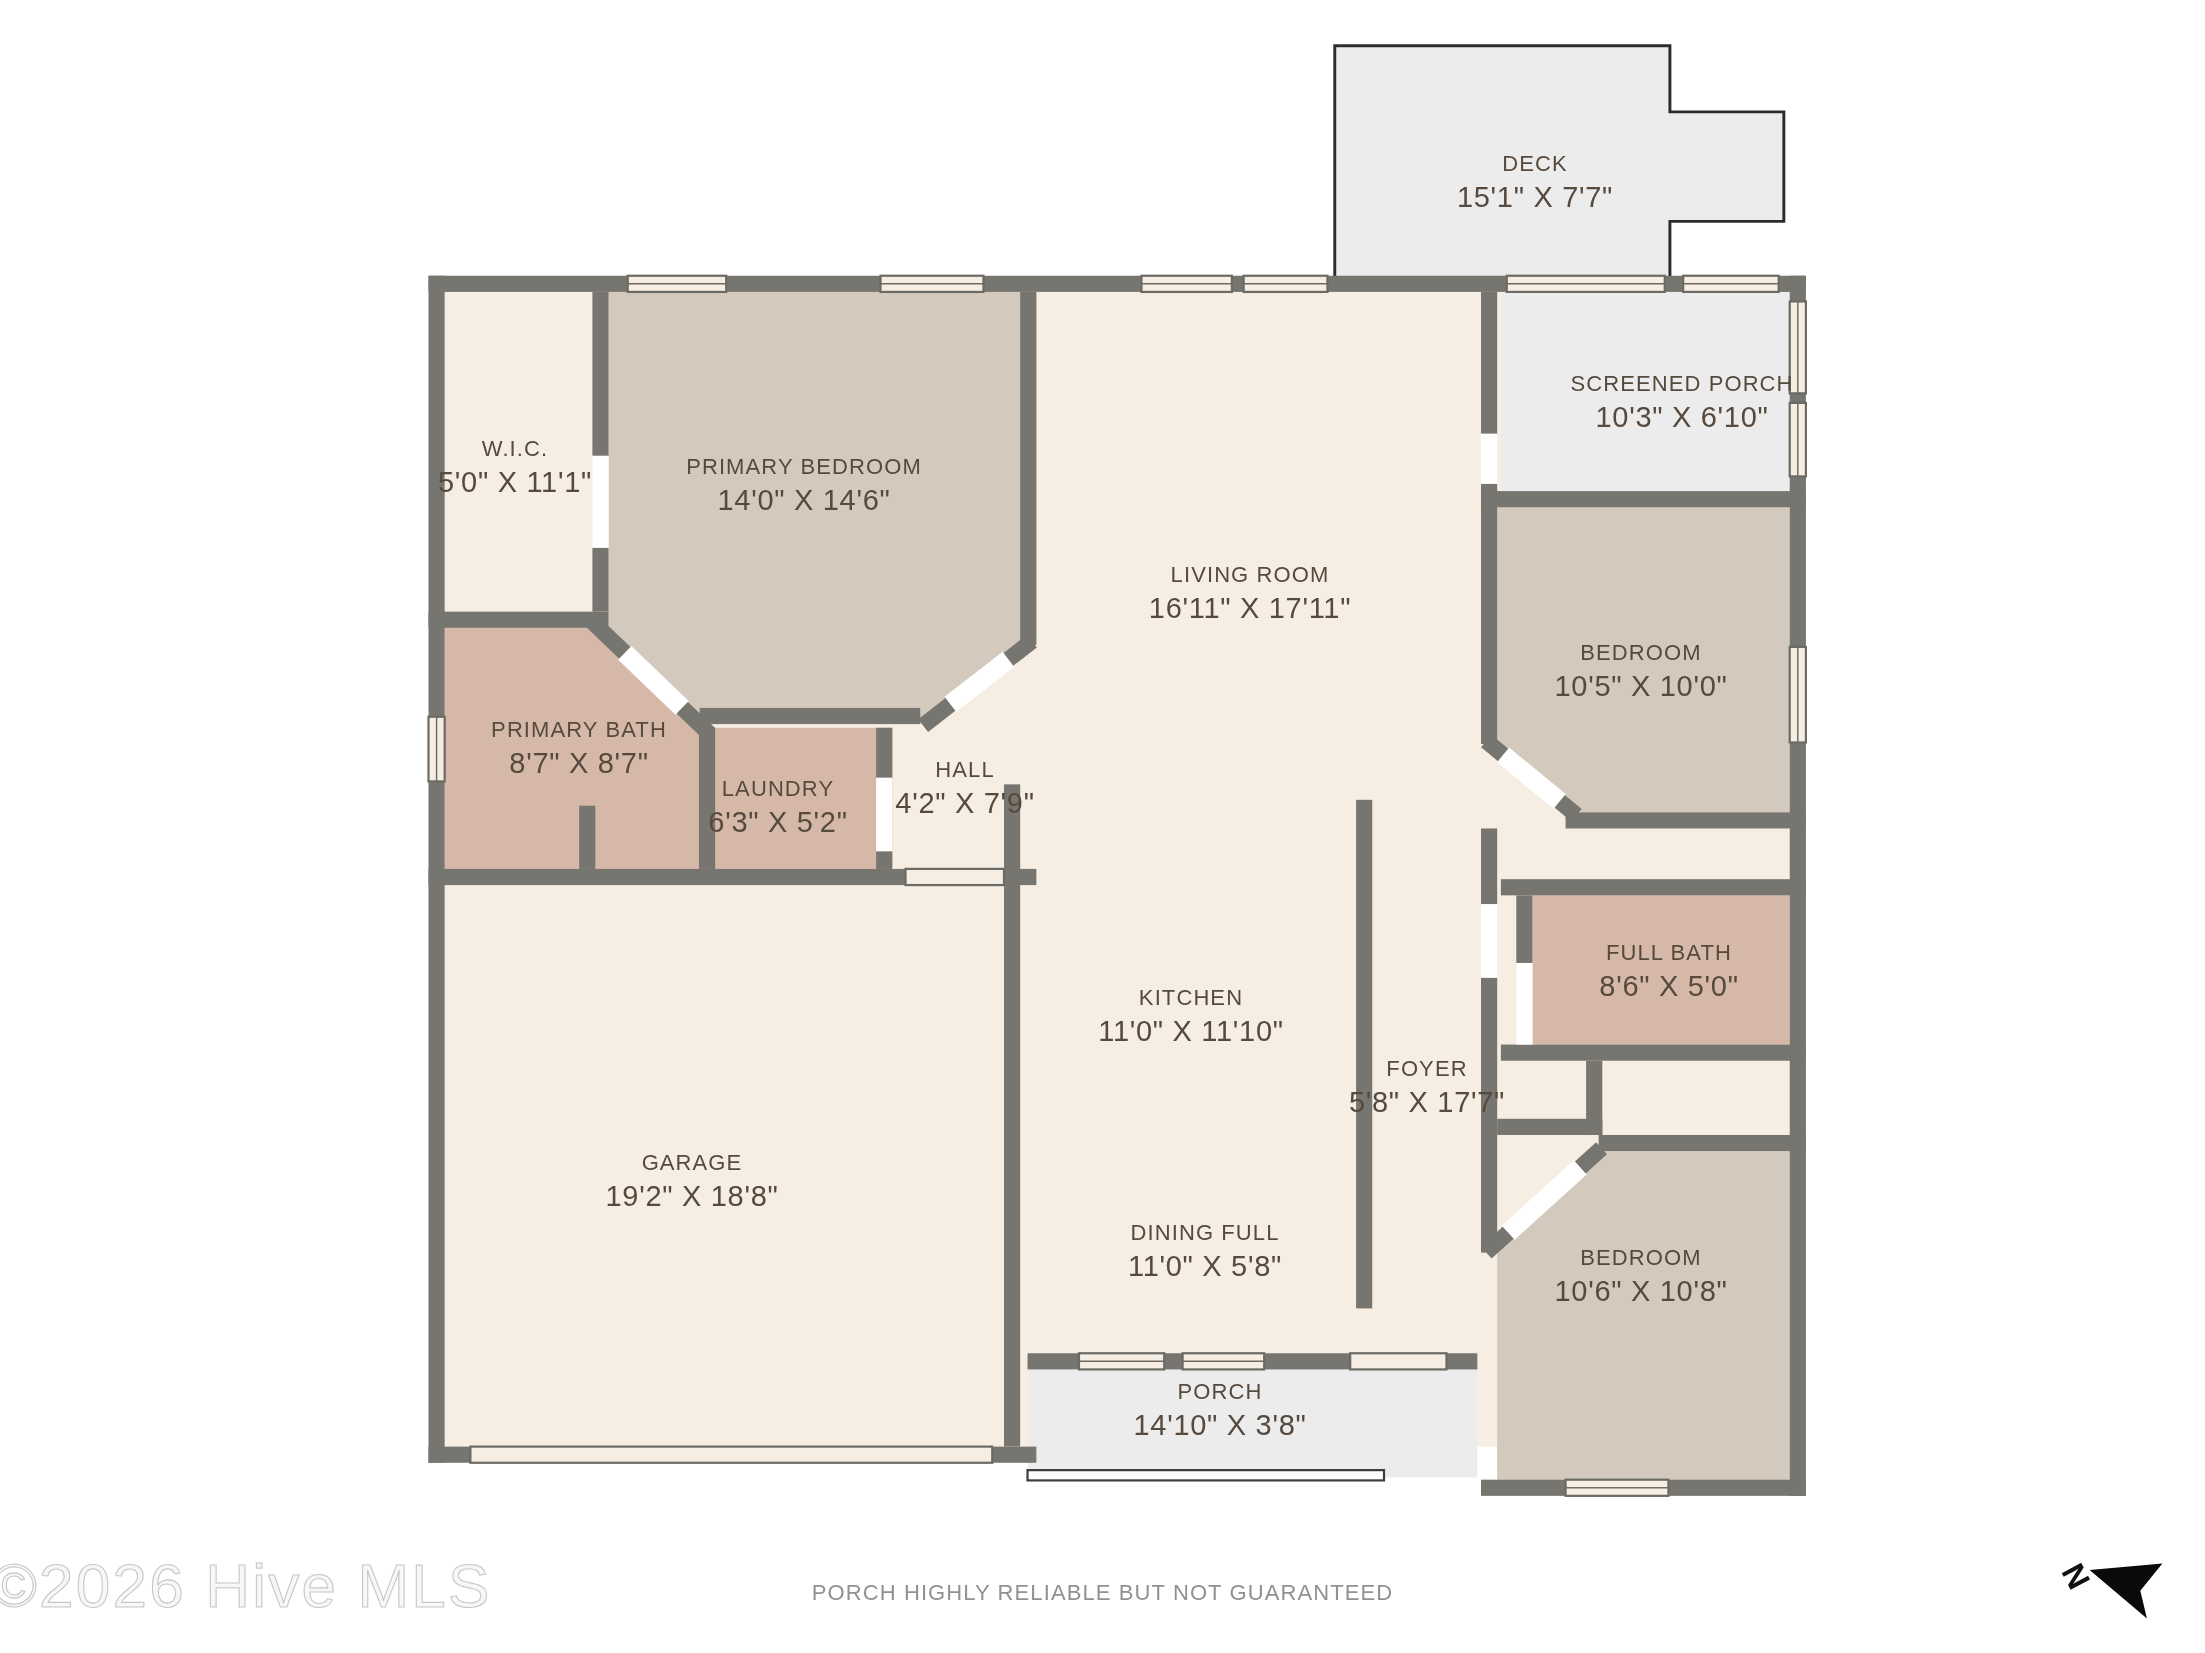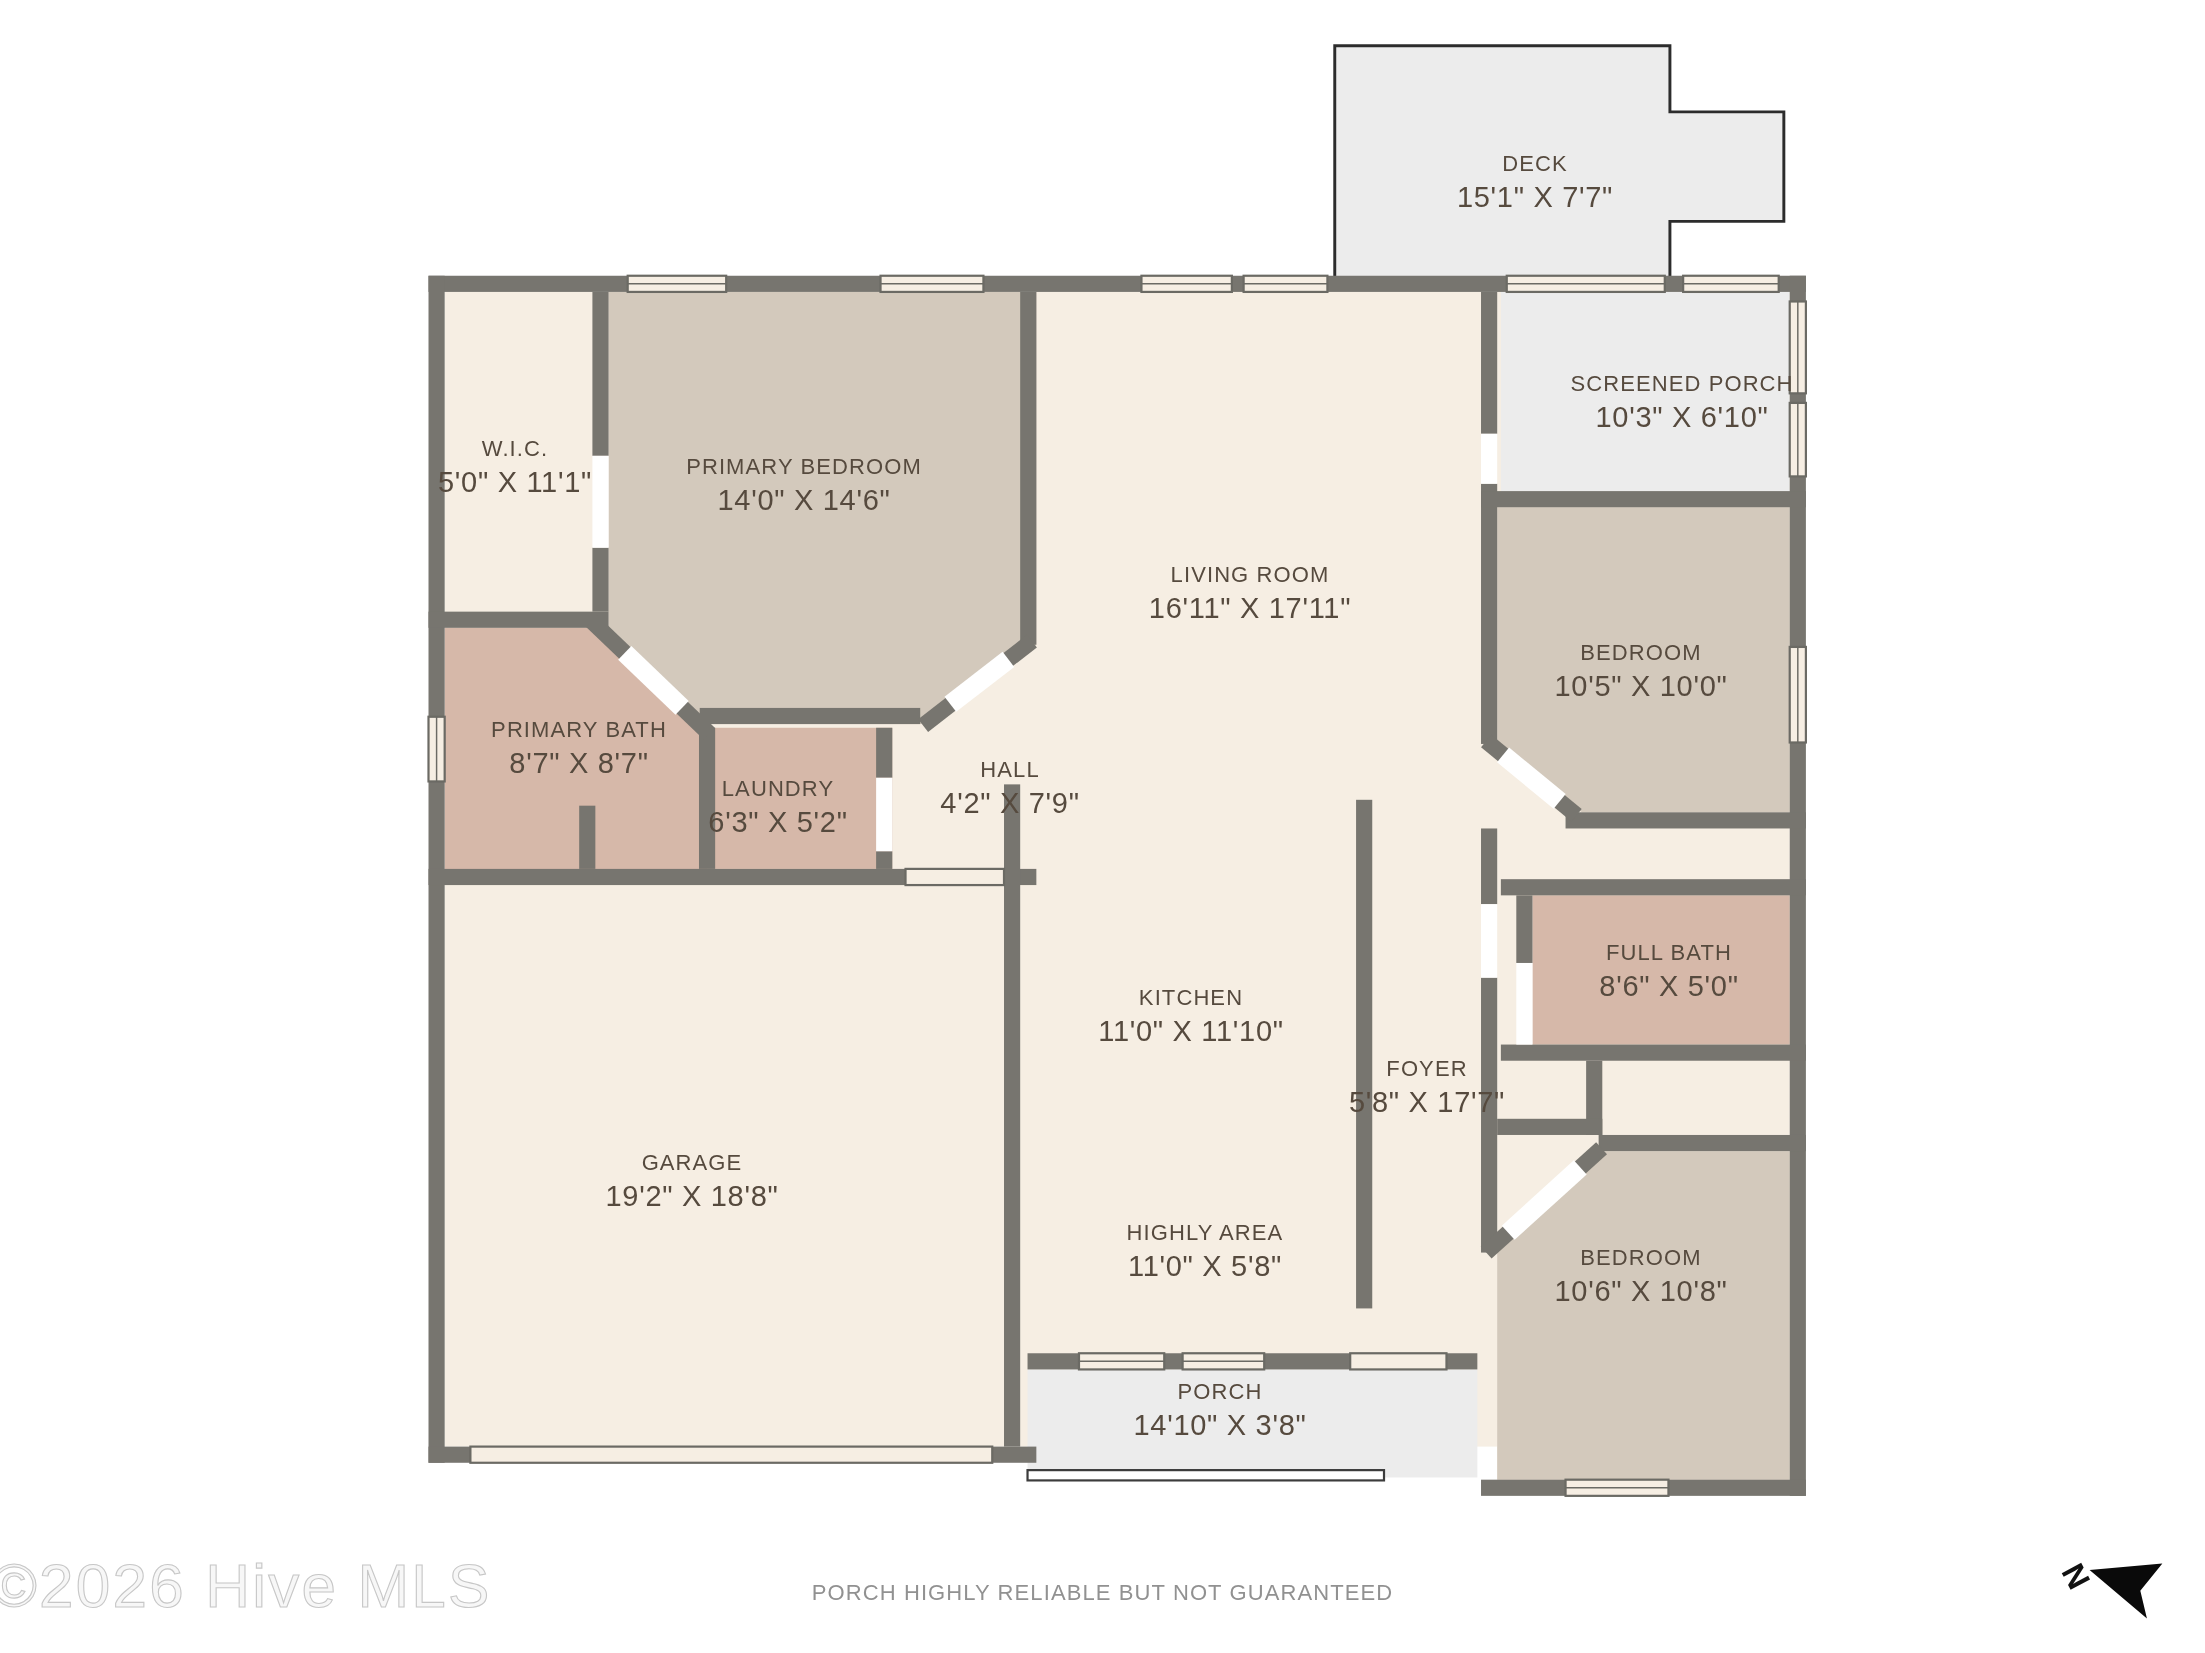"HALL" div.room-label { margin-left: 45px -> none }
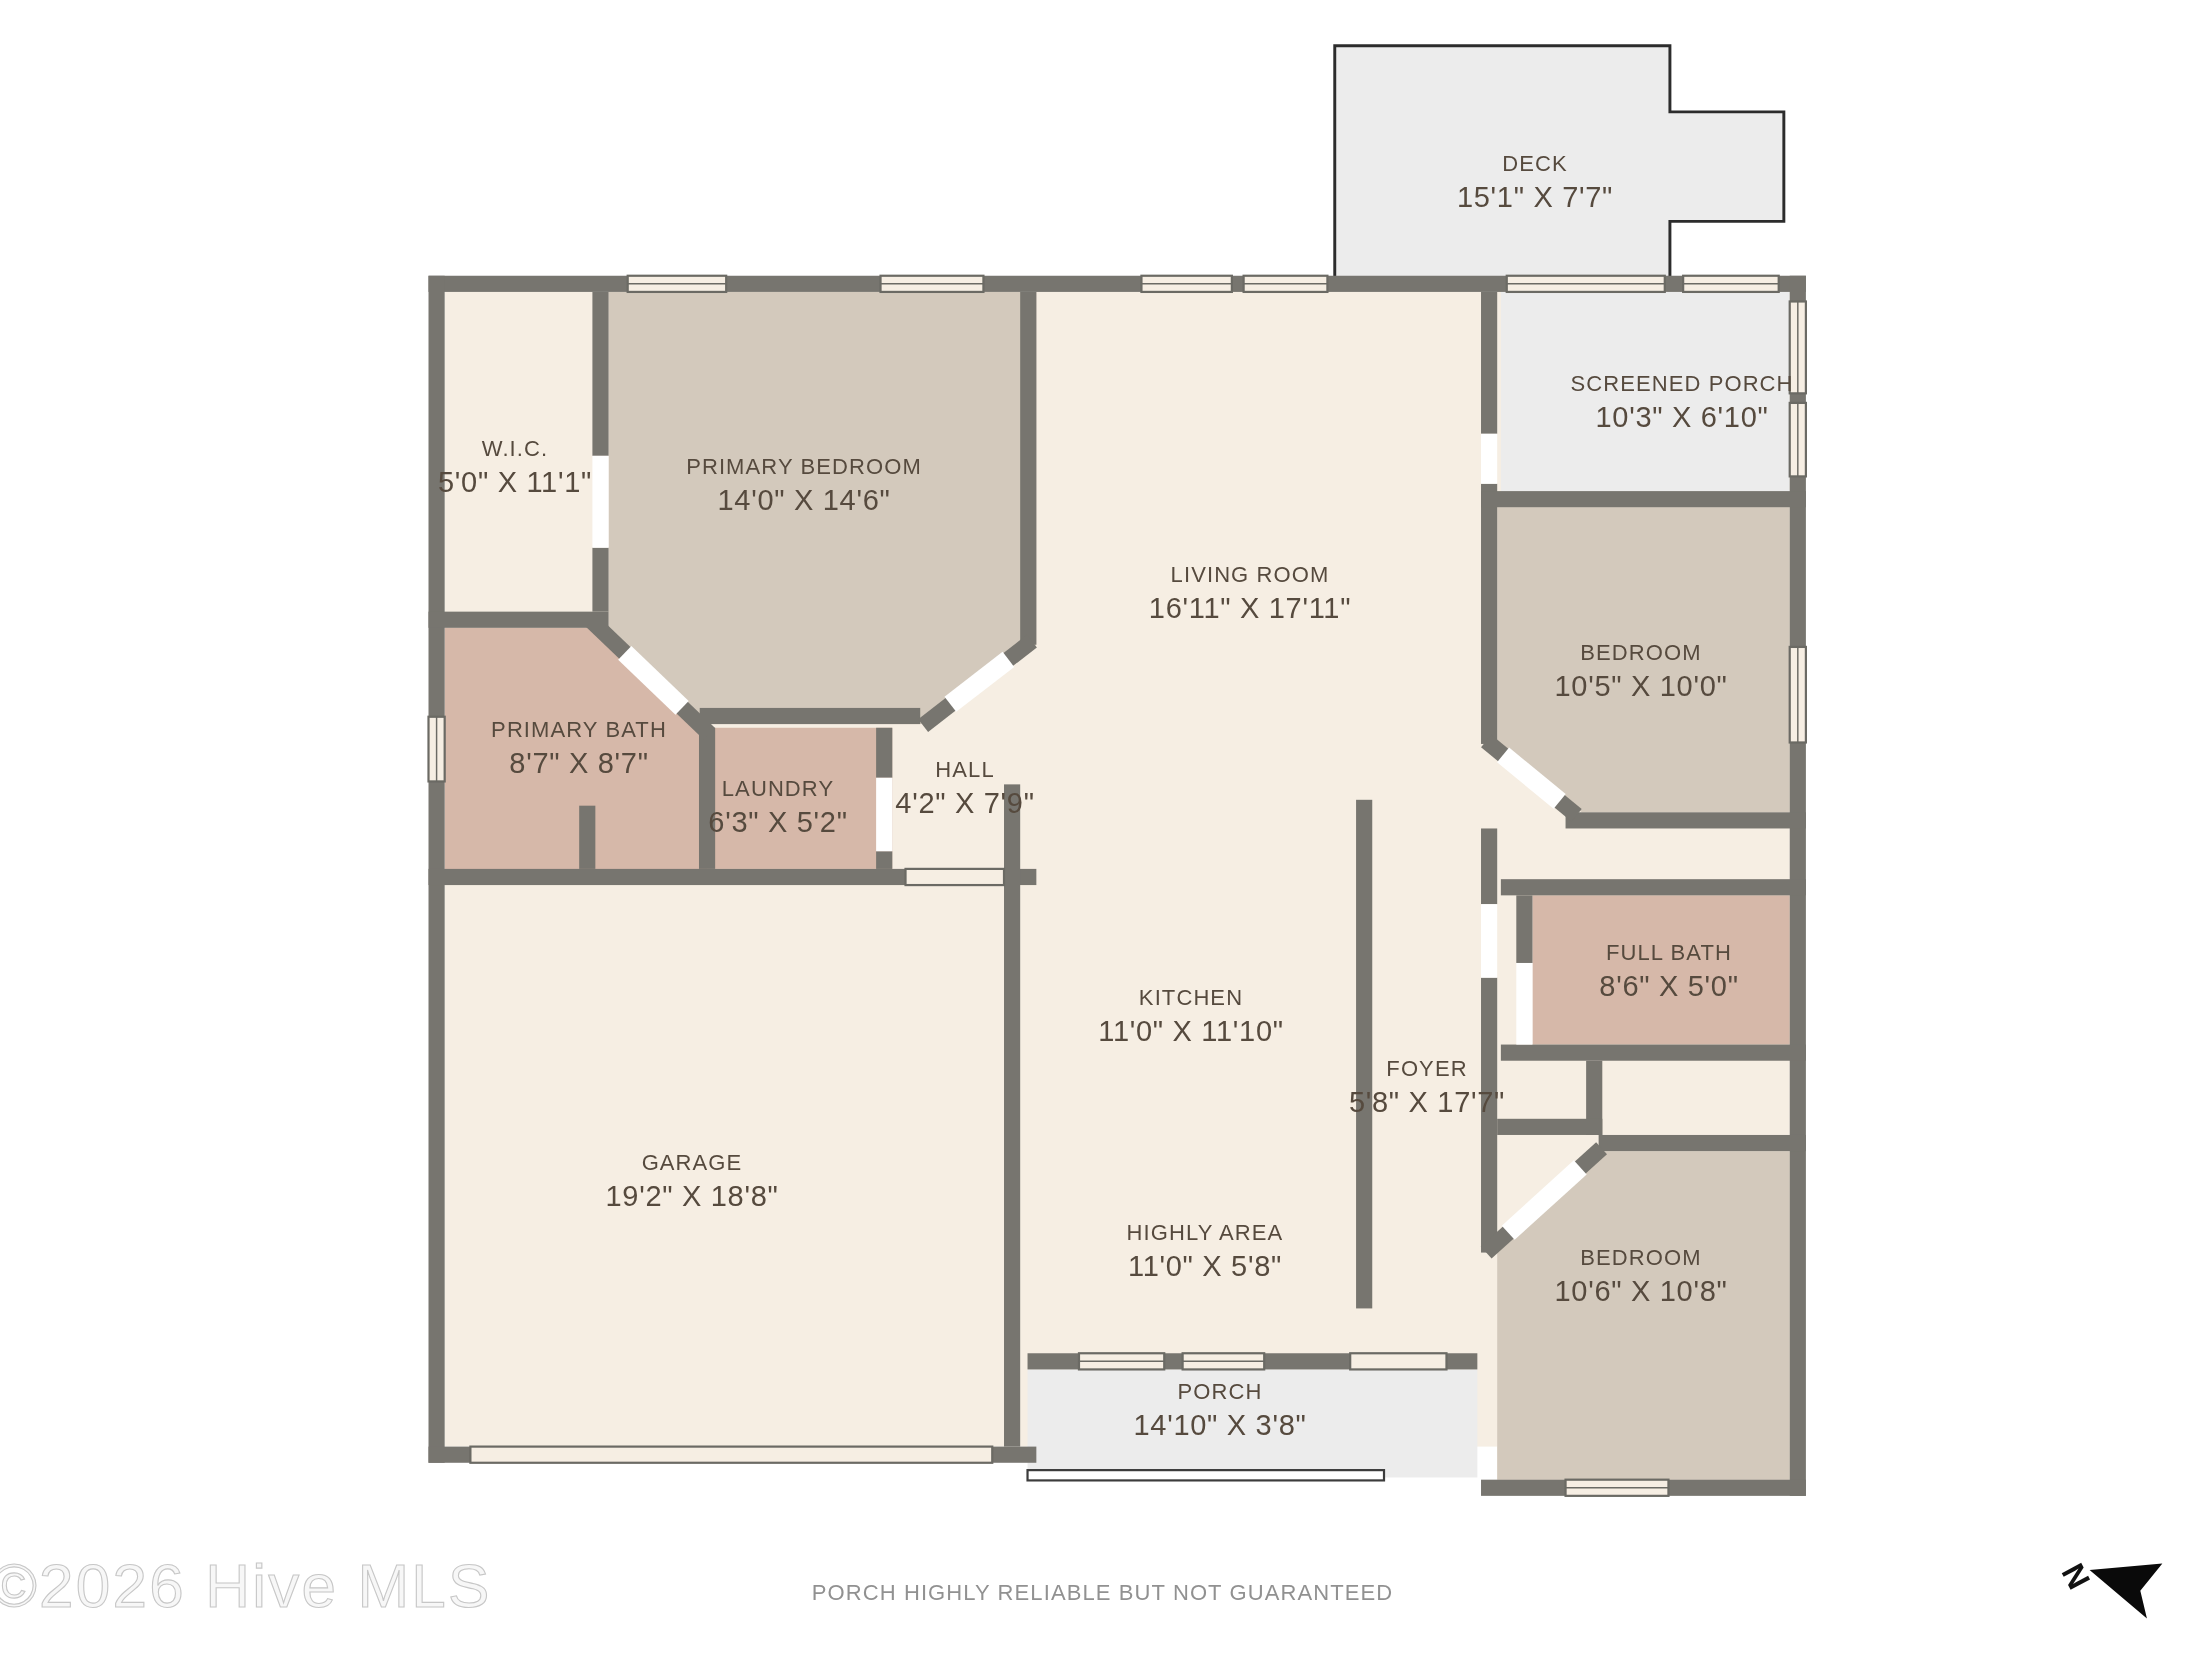"HIGHLY AREA" span.room-name { text: HIGHLY AREA -> DINING FULL }
